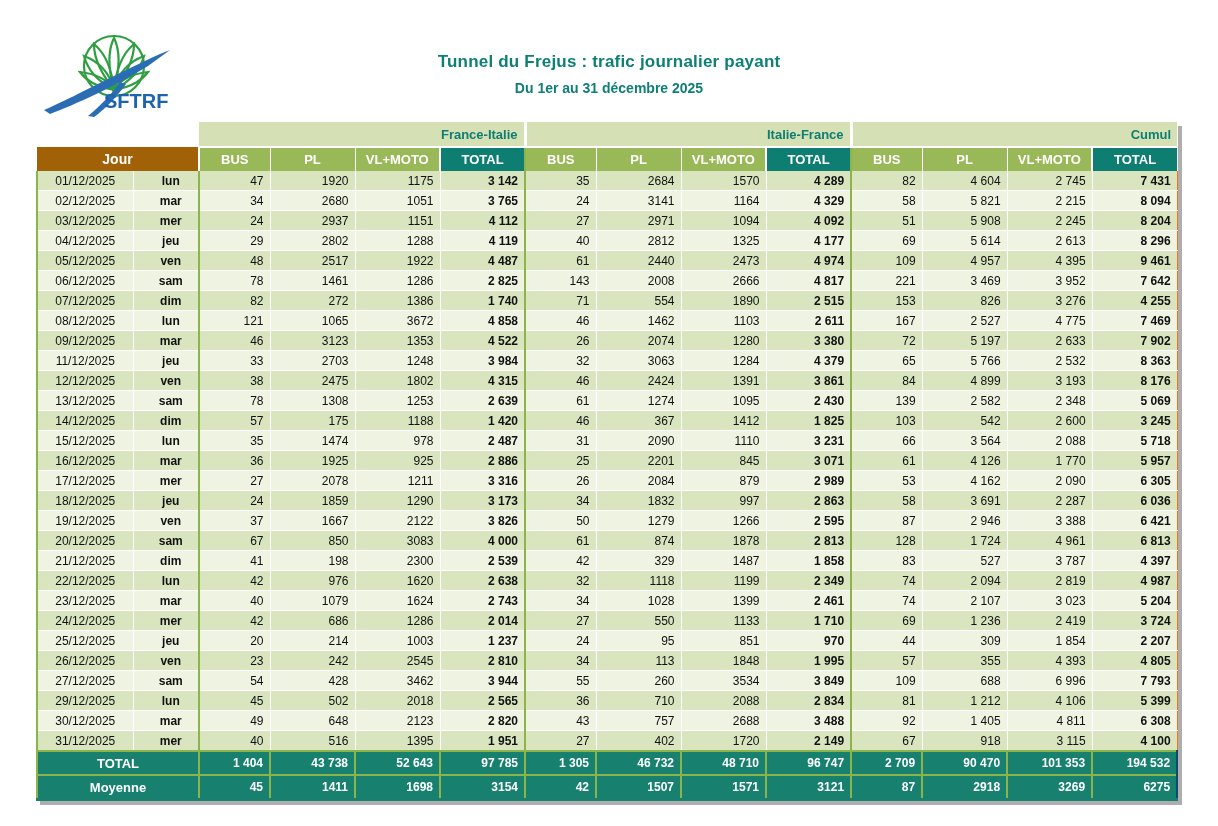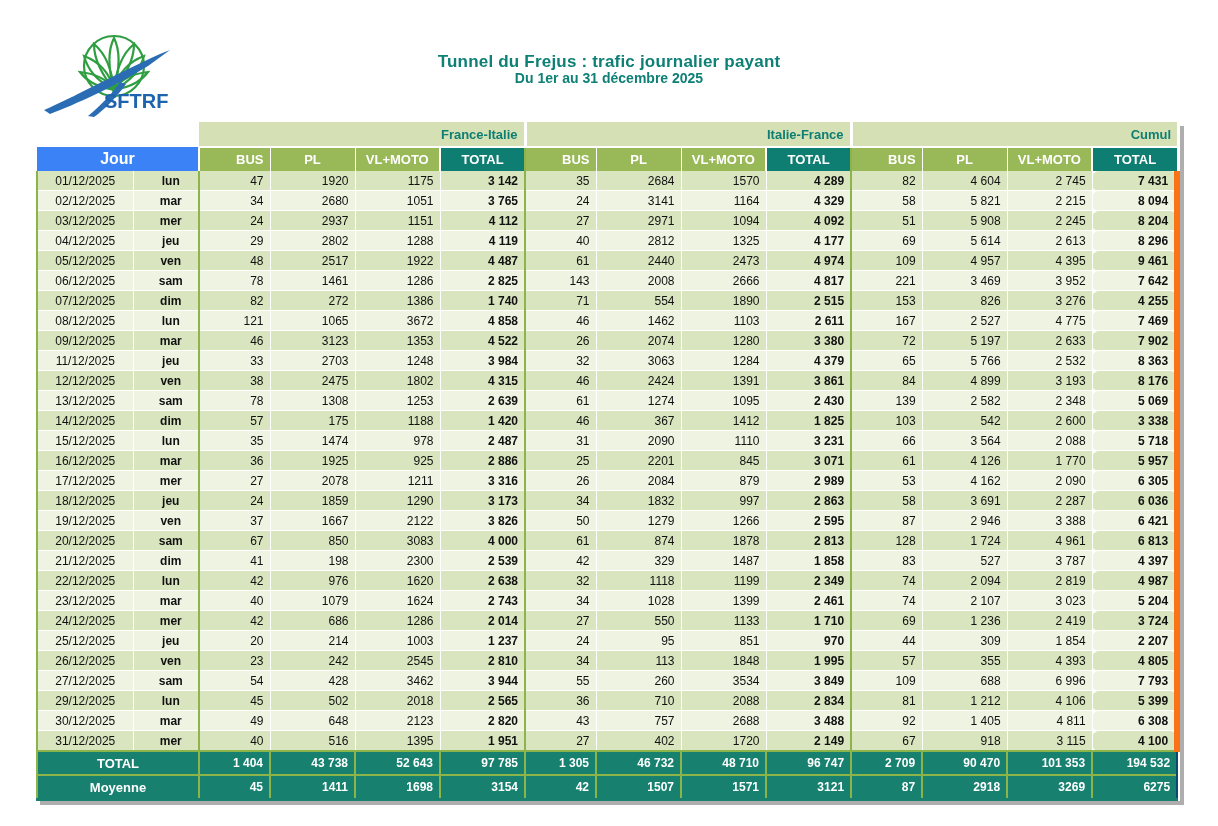"Du 1er au 31 décembre" .page-subtitle { top: 70px -> 80px }
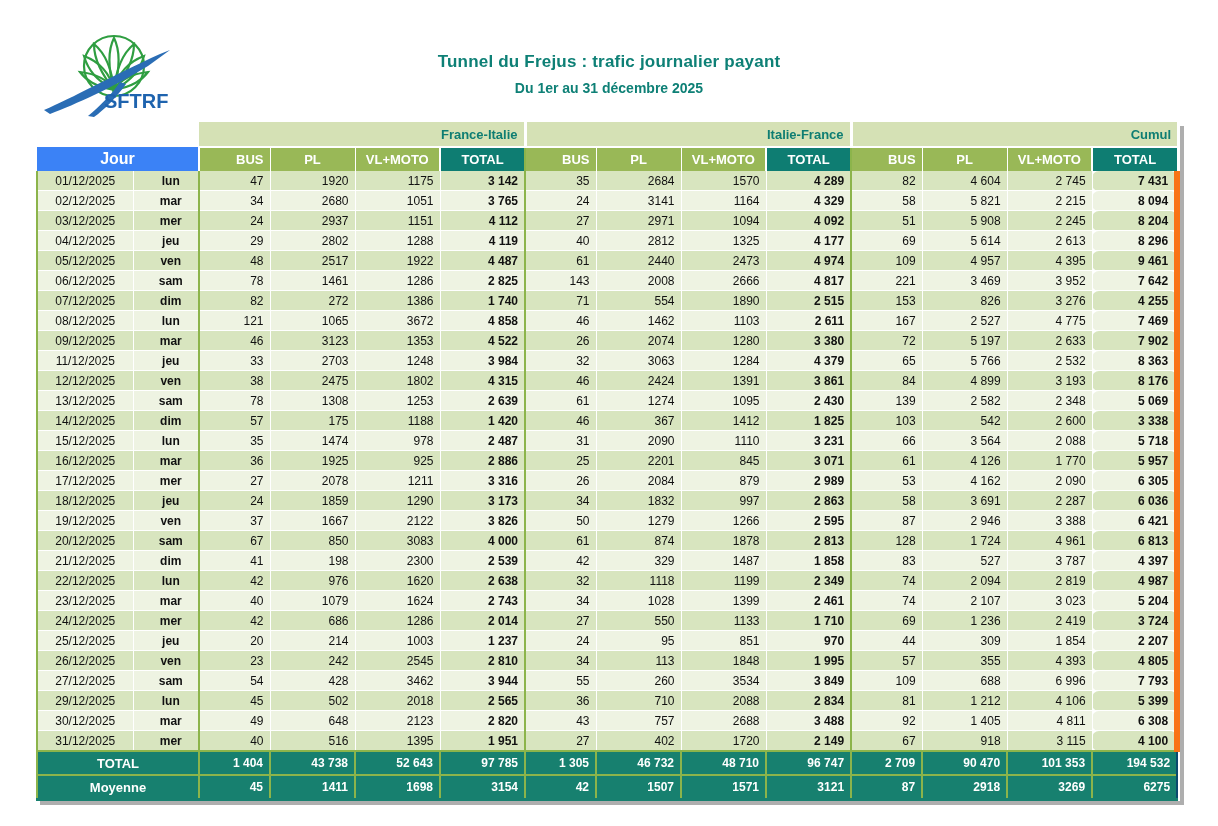"Jour" .jourh { background: #3b82f6 -> #a16207; font-size: 16px -> 14px }
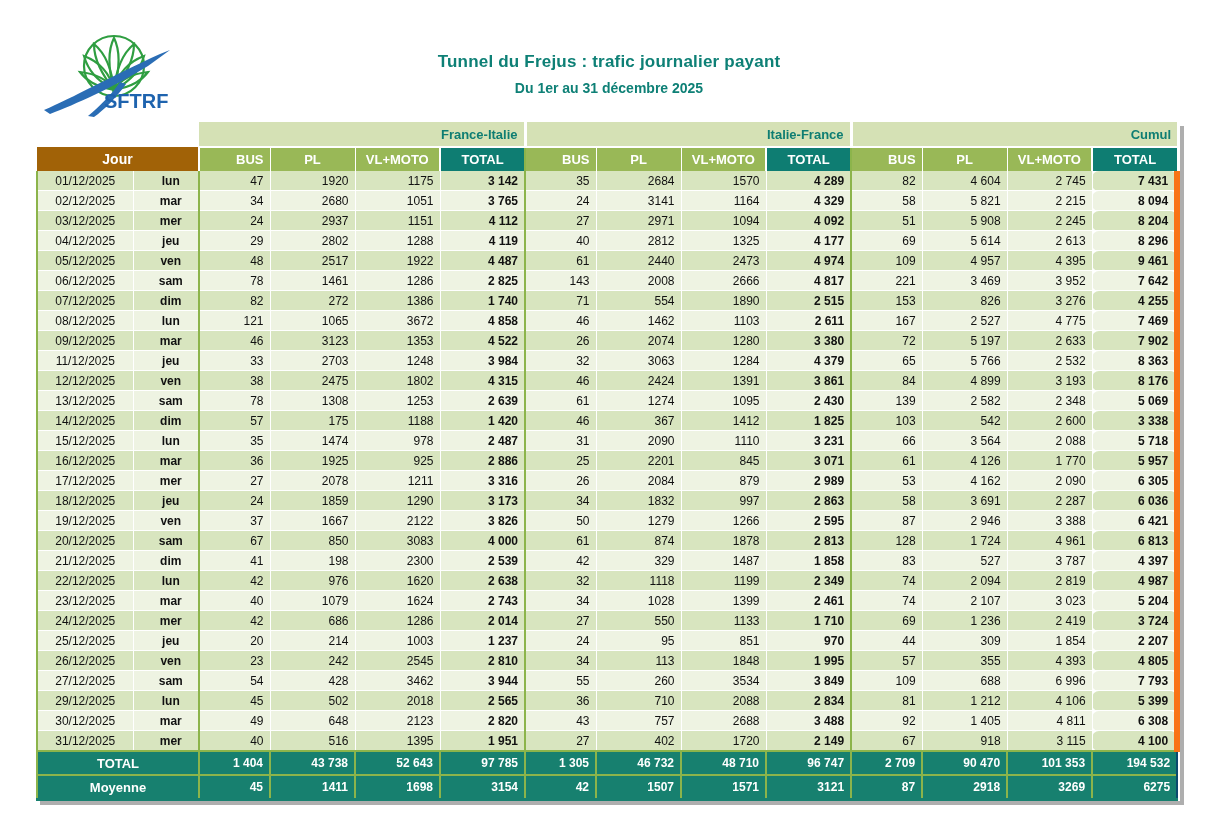"BUS" .colh.secl { text-align: right -> none }
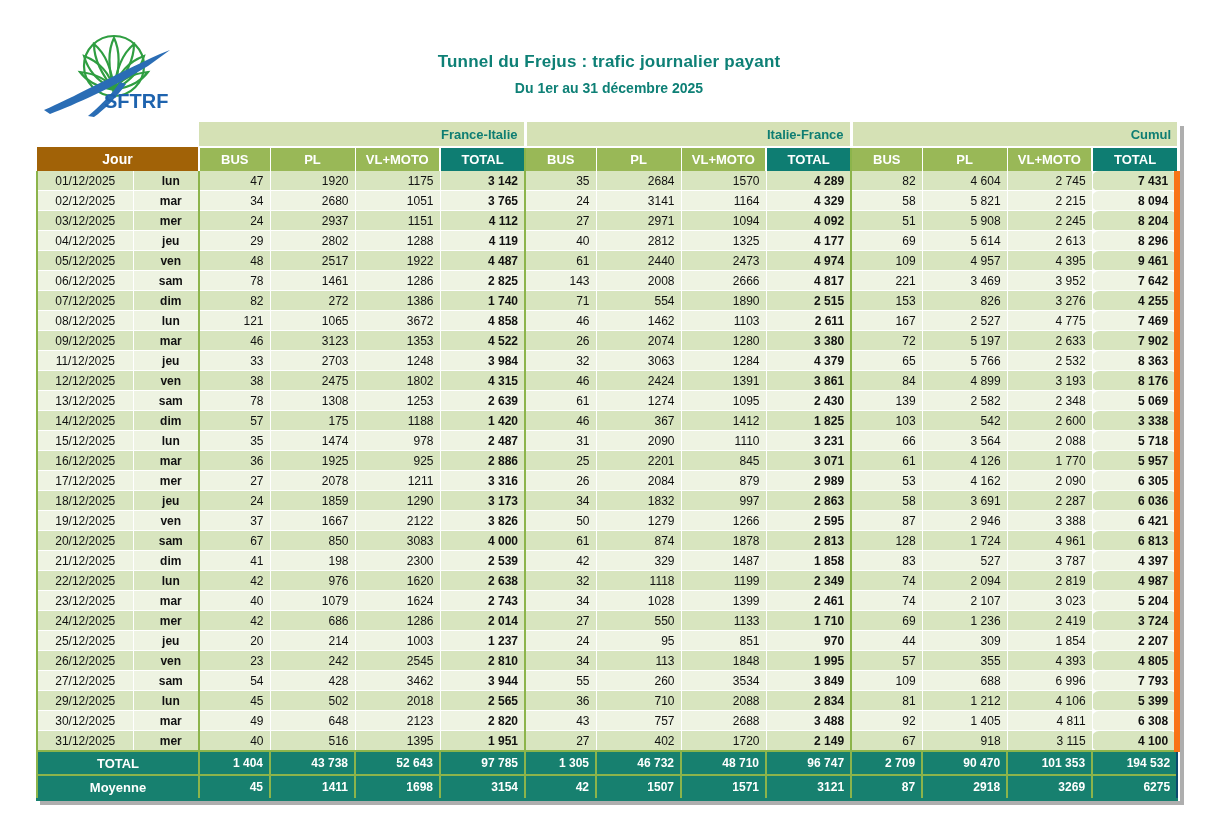"7 431" tbody td.last { border-radius: 7px -> none; border-right: 6px solid #f97316 -> 1px solid #f97316 }
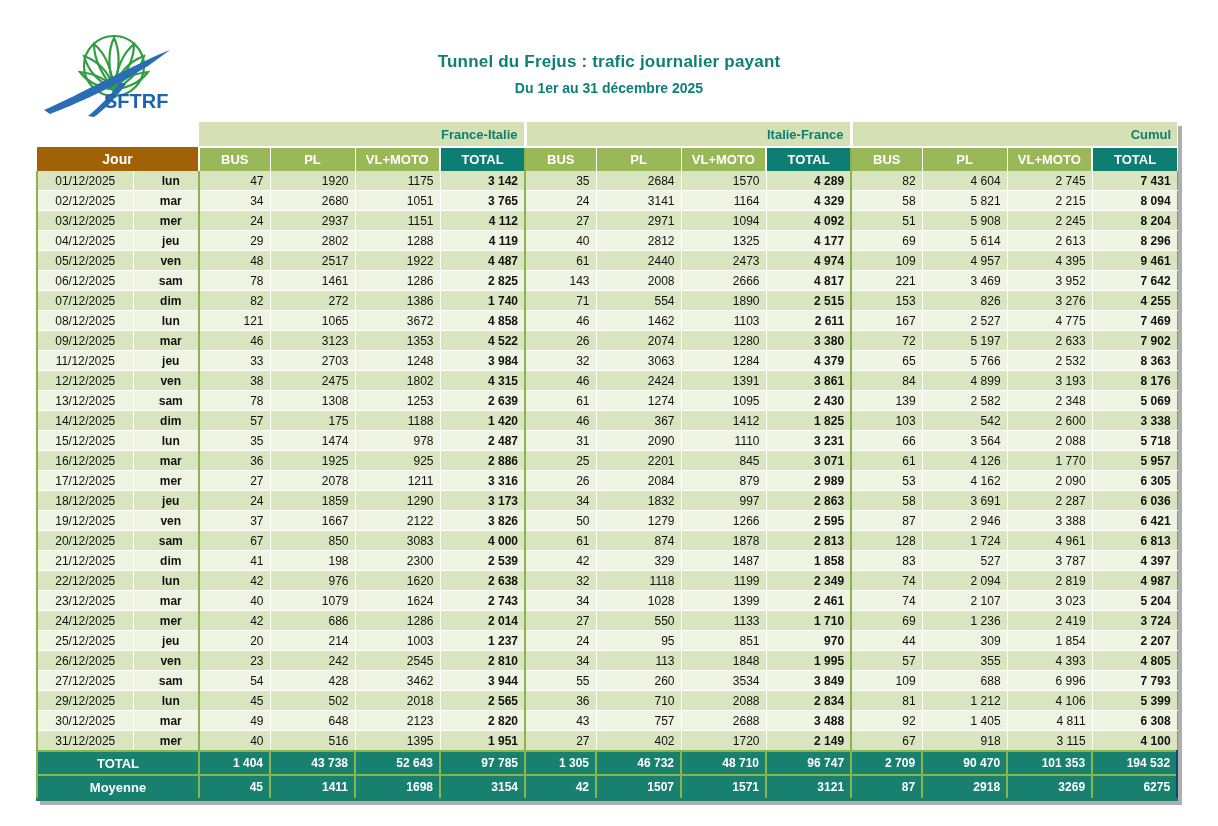"3 338" td.tot { text: 3 338 -> 3 245 }
